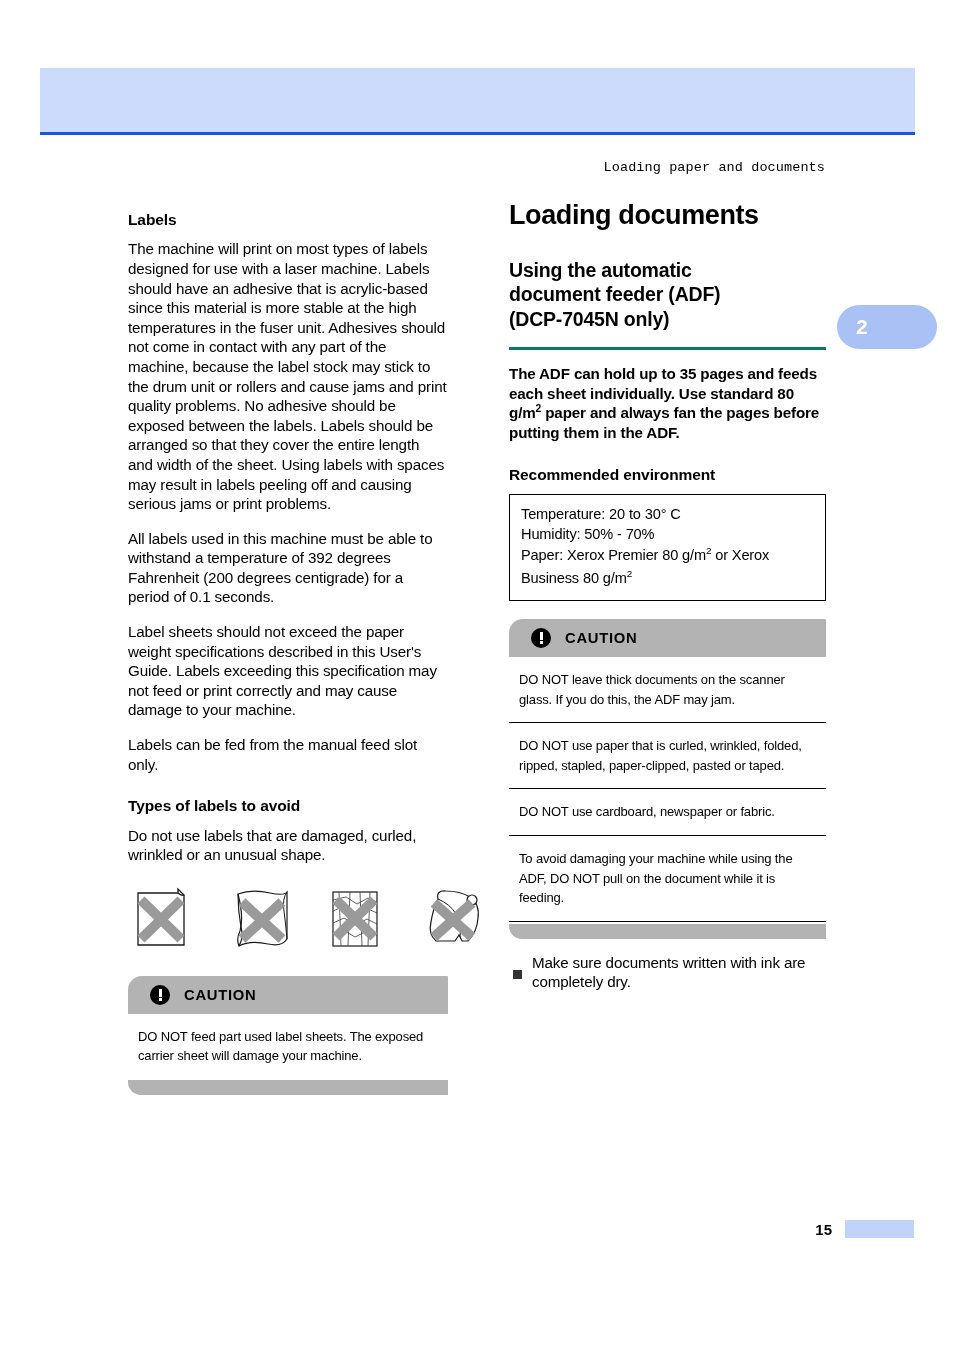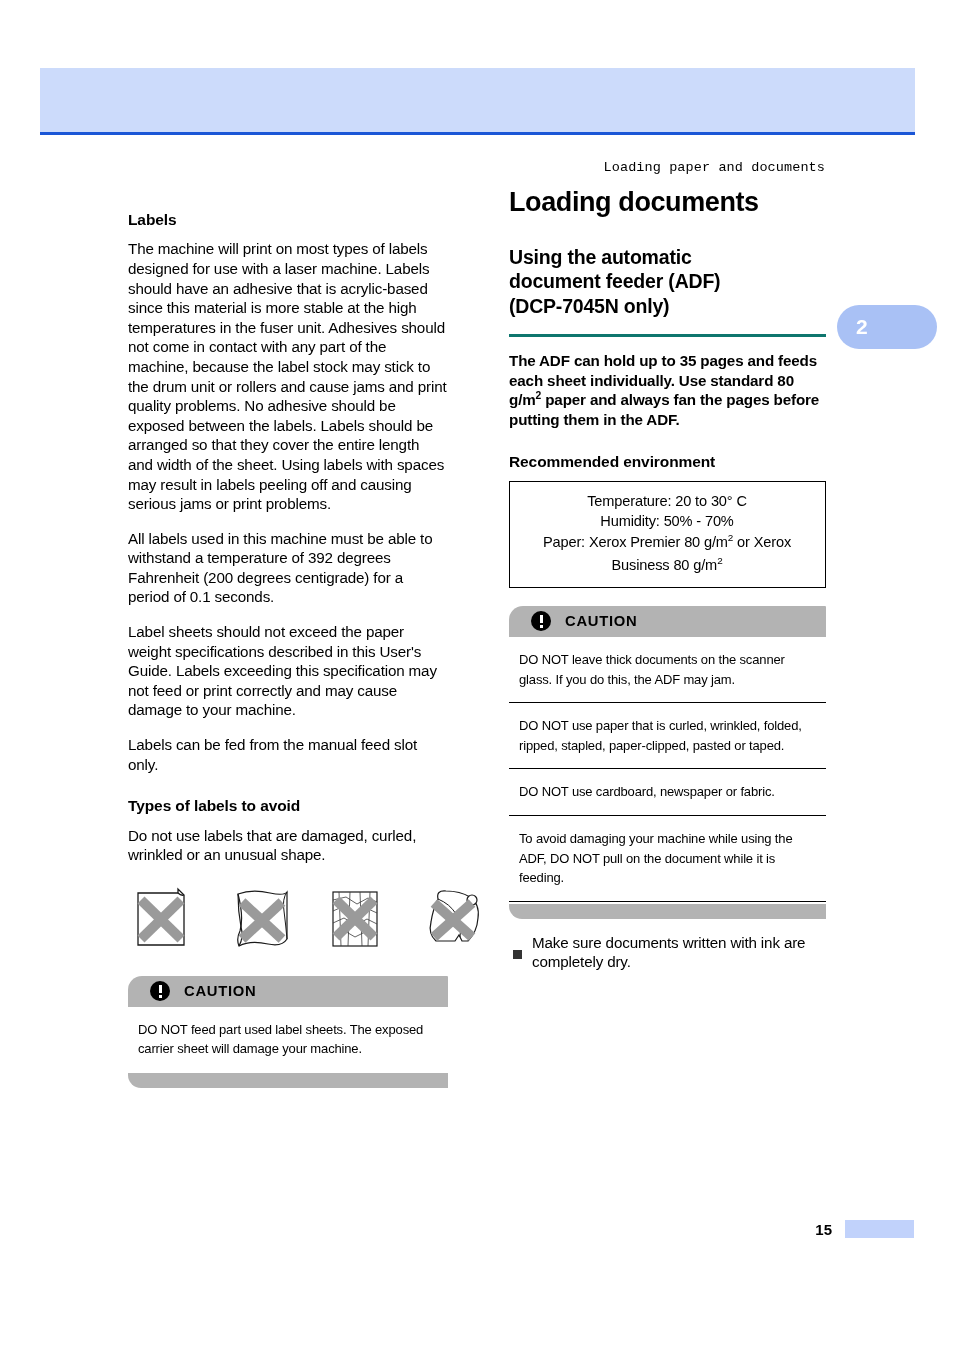"Loading documents" .col-right { top: 188px -> 201px }
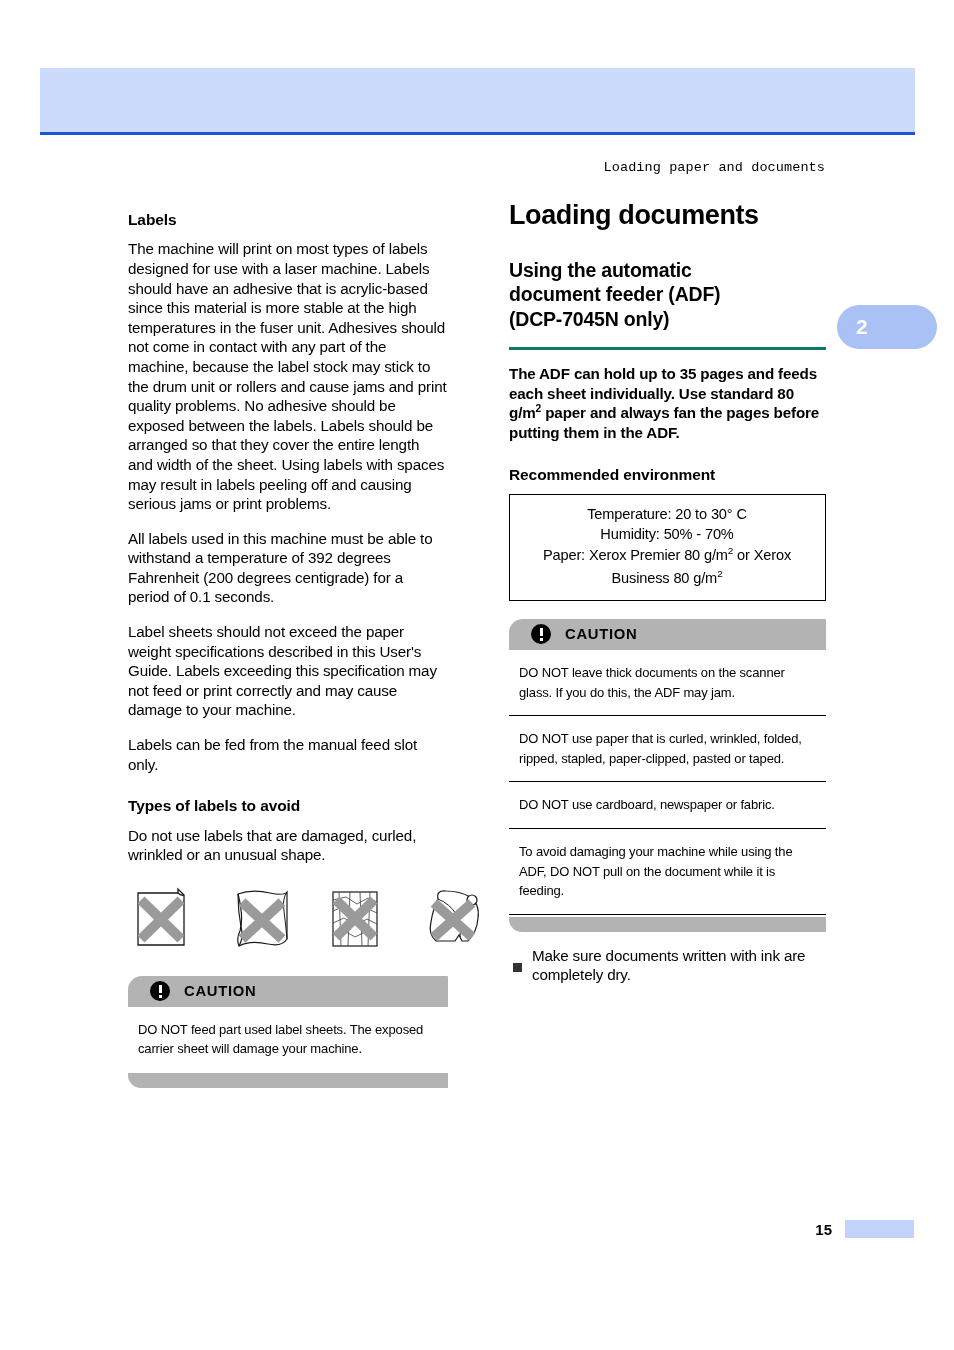"Temperature: 20 to 30° C" .env-box { text-align: center -> none }
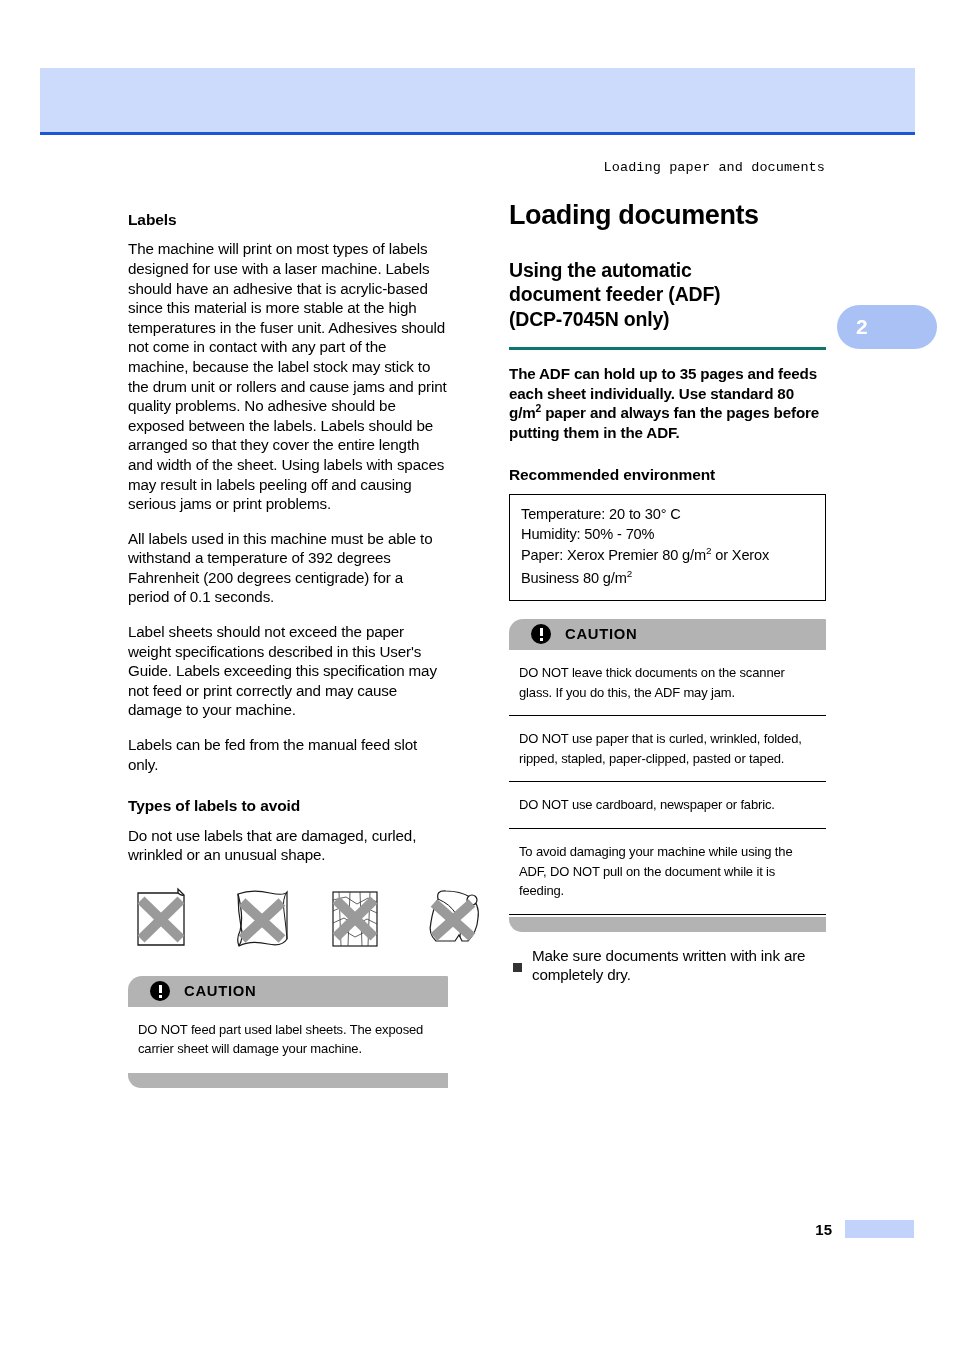"CAUTION" .caution-header { height: 31px -> 38px }
